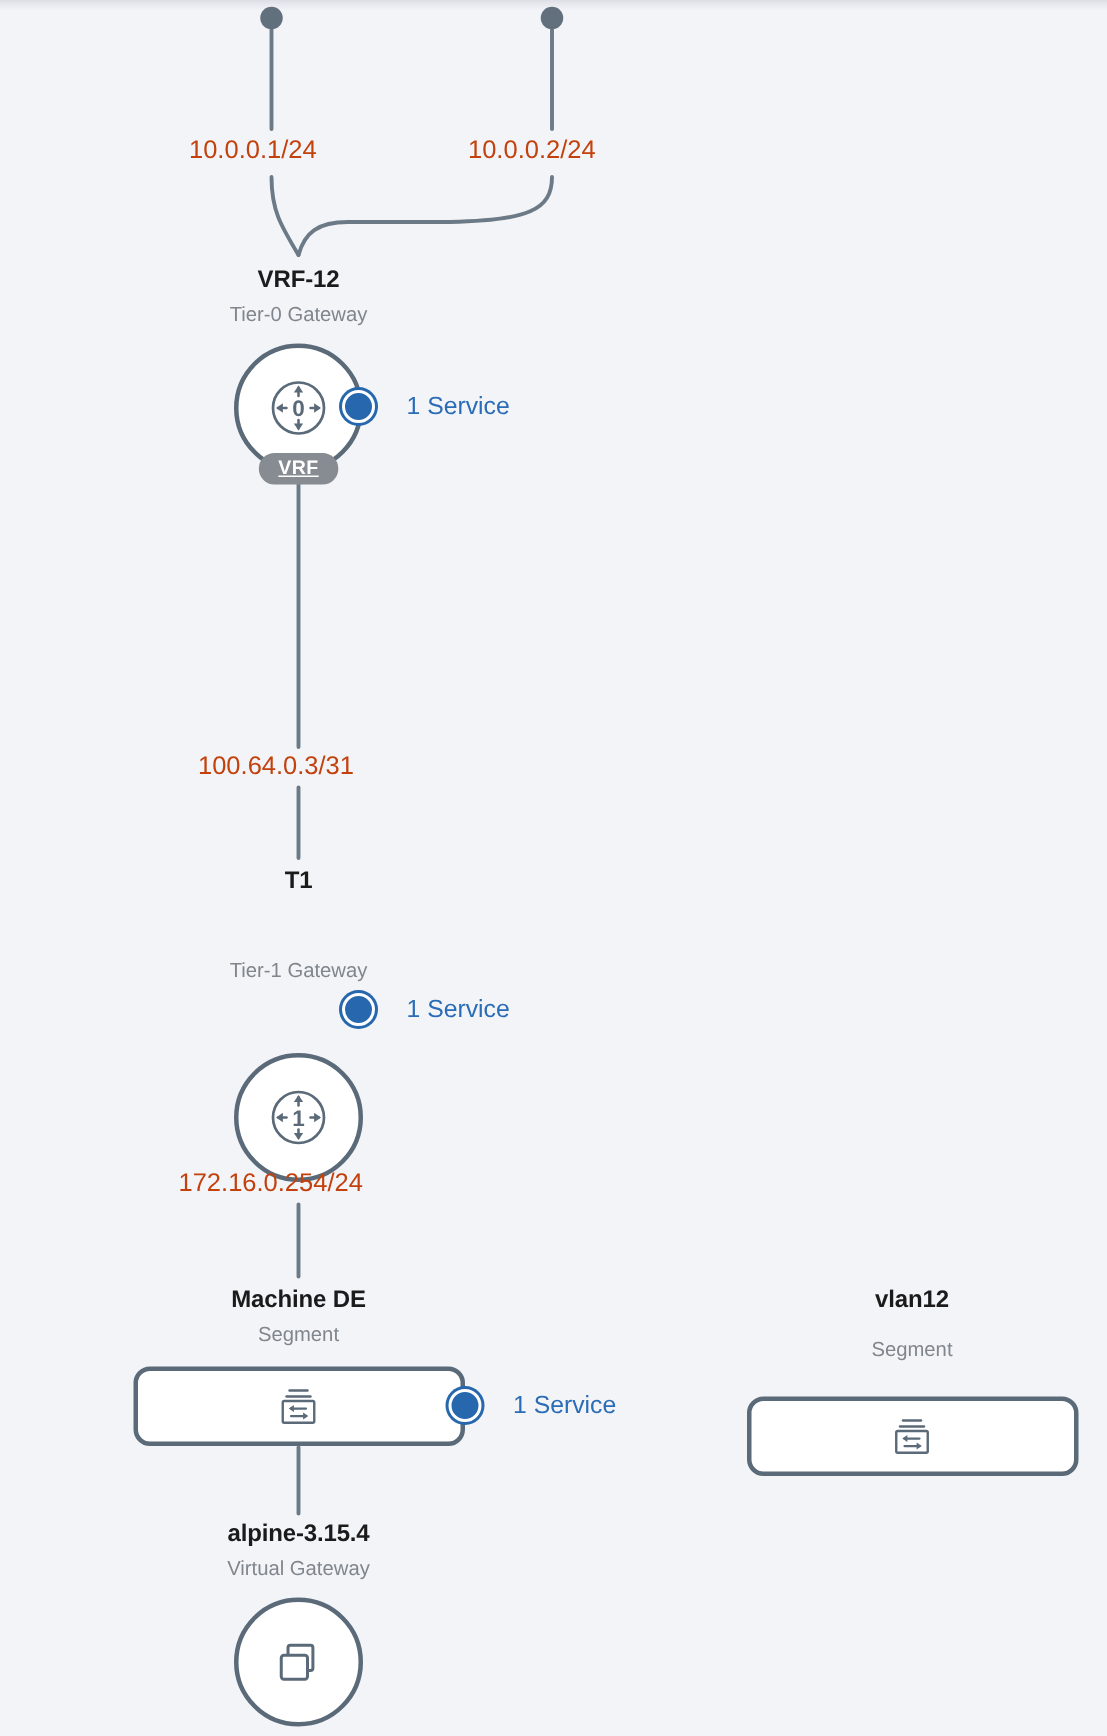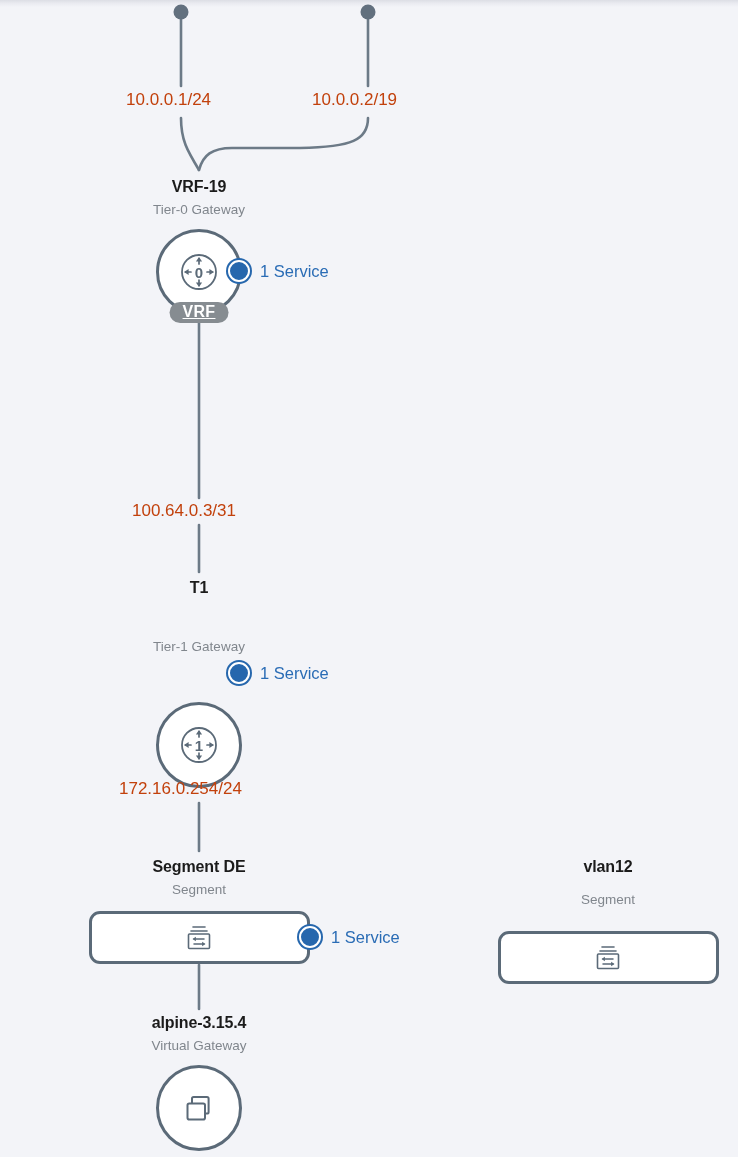"10.0.0.2/19" div.ip-label { text: 10.0.0.2/19 -> 10.0.0.2/24 }
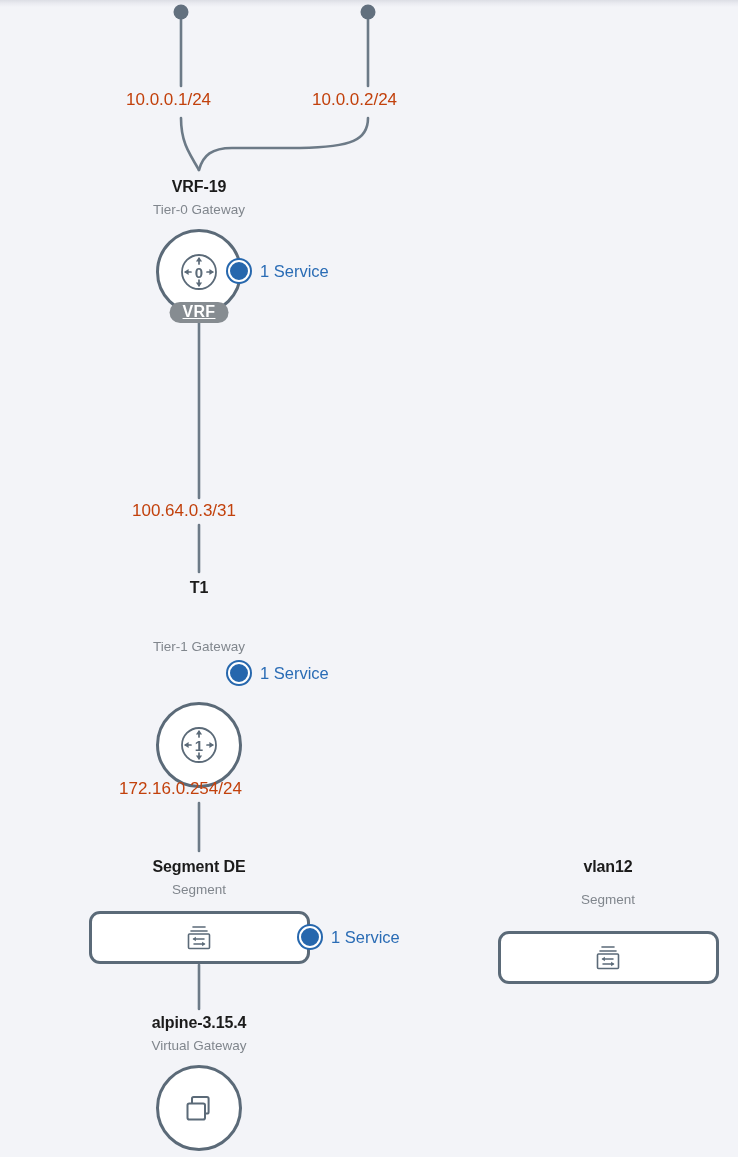"VRF-19" div.node-title { text: VRF-19 -> VRF-12 }
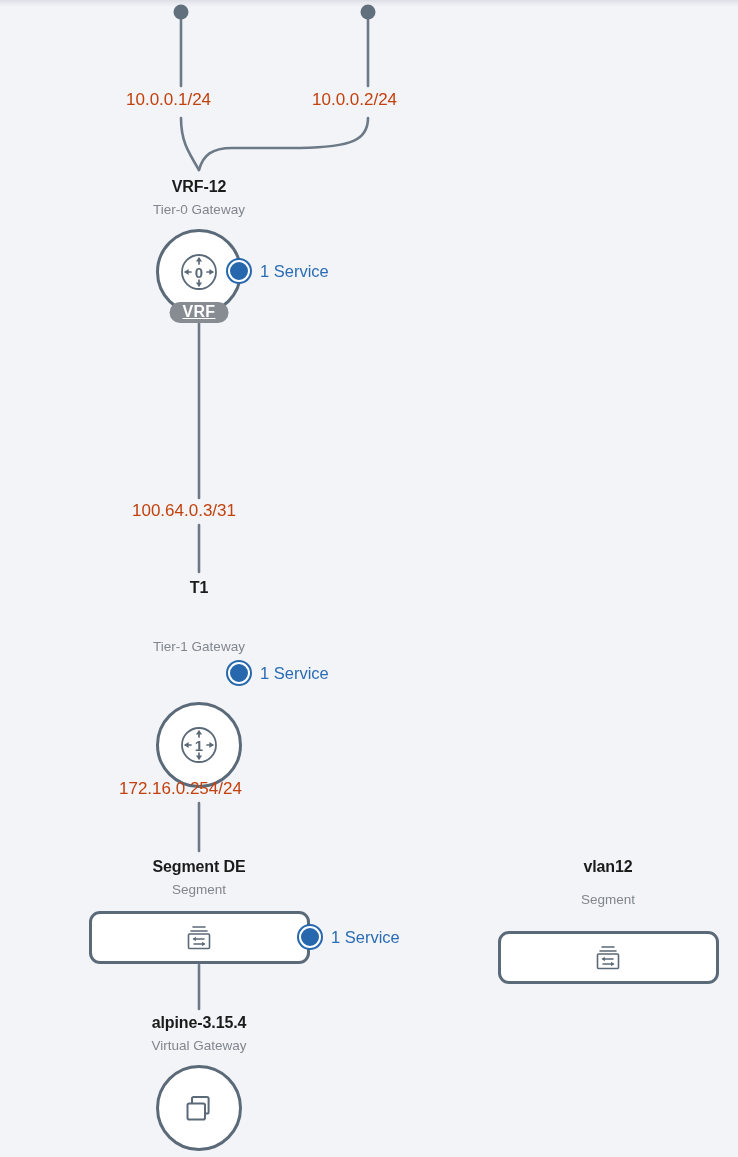"1 Service" .svc { gap: 10px -> 21px }
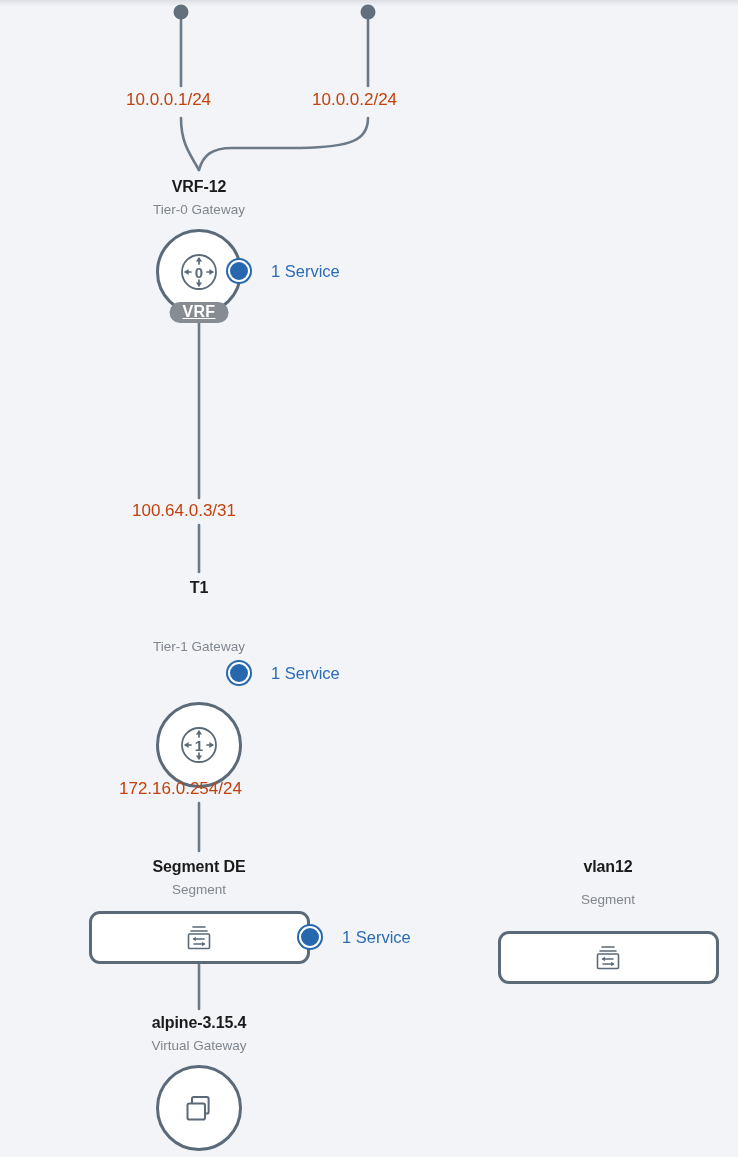"VRF" .vrf-badge { font-size: 16px -> 13px }
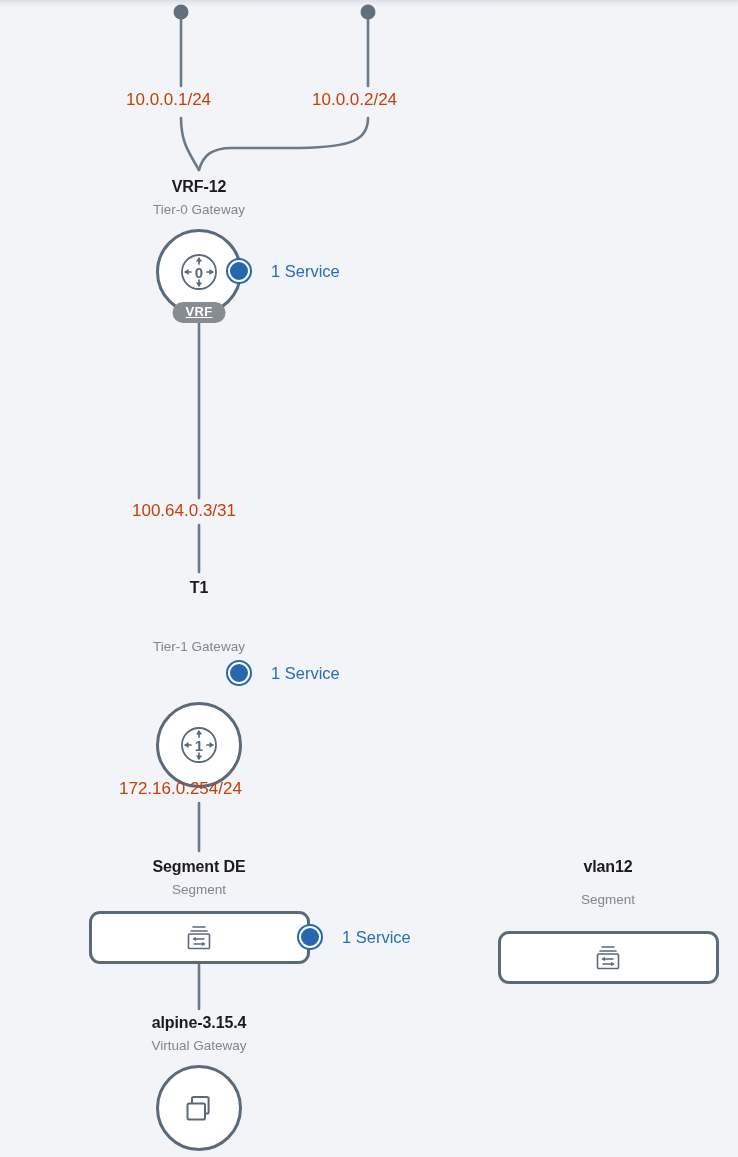"Segment DE" div.node-title { text: Segment -> Machine }
